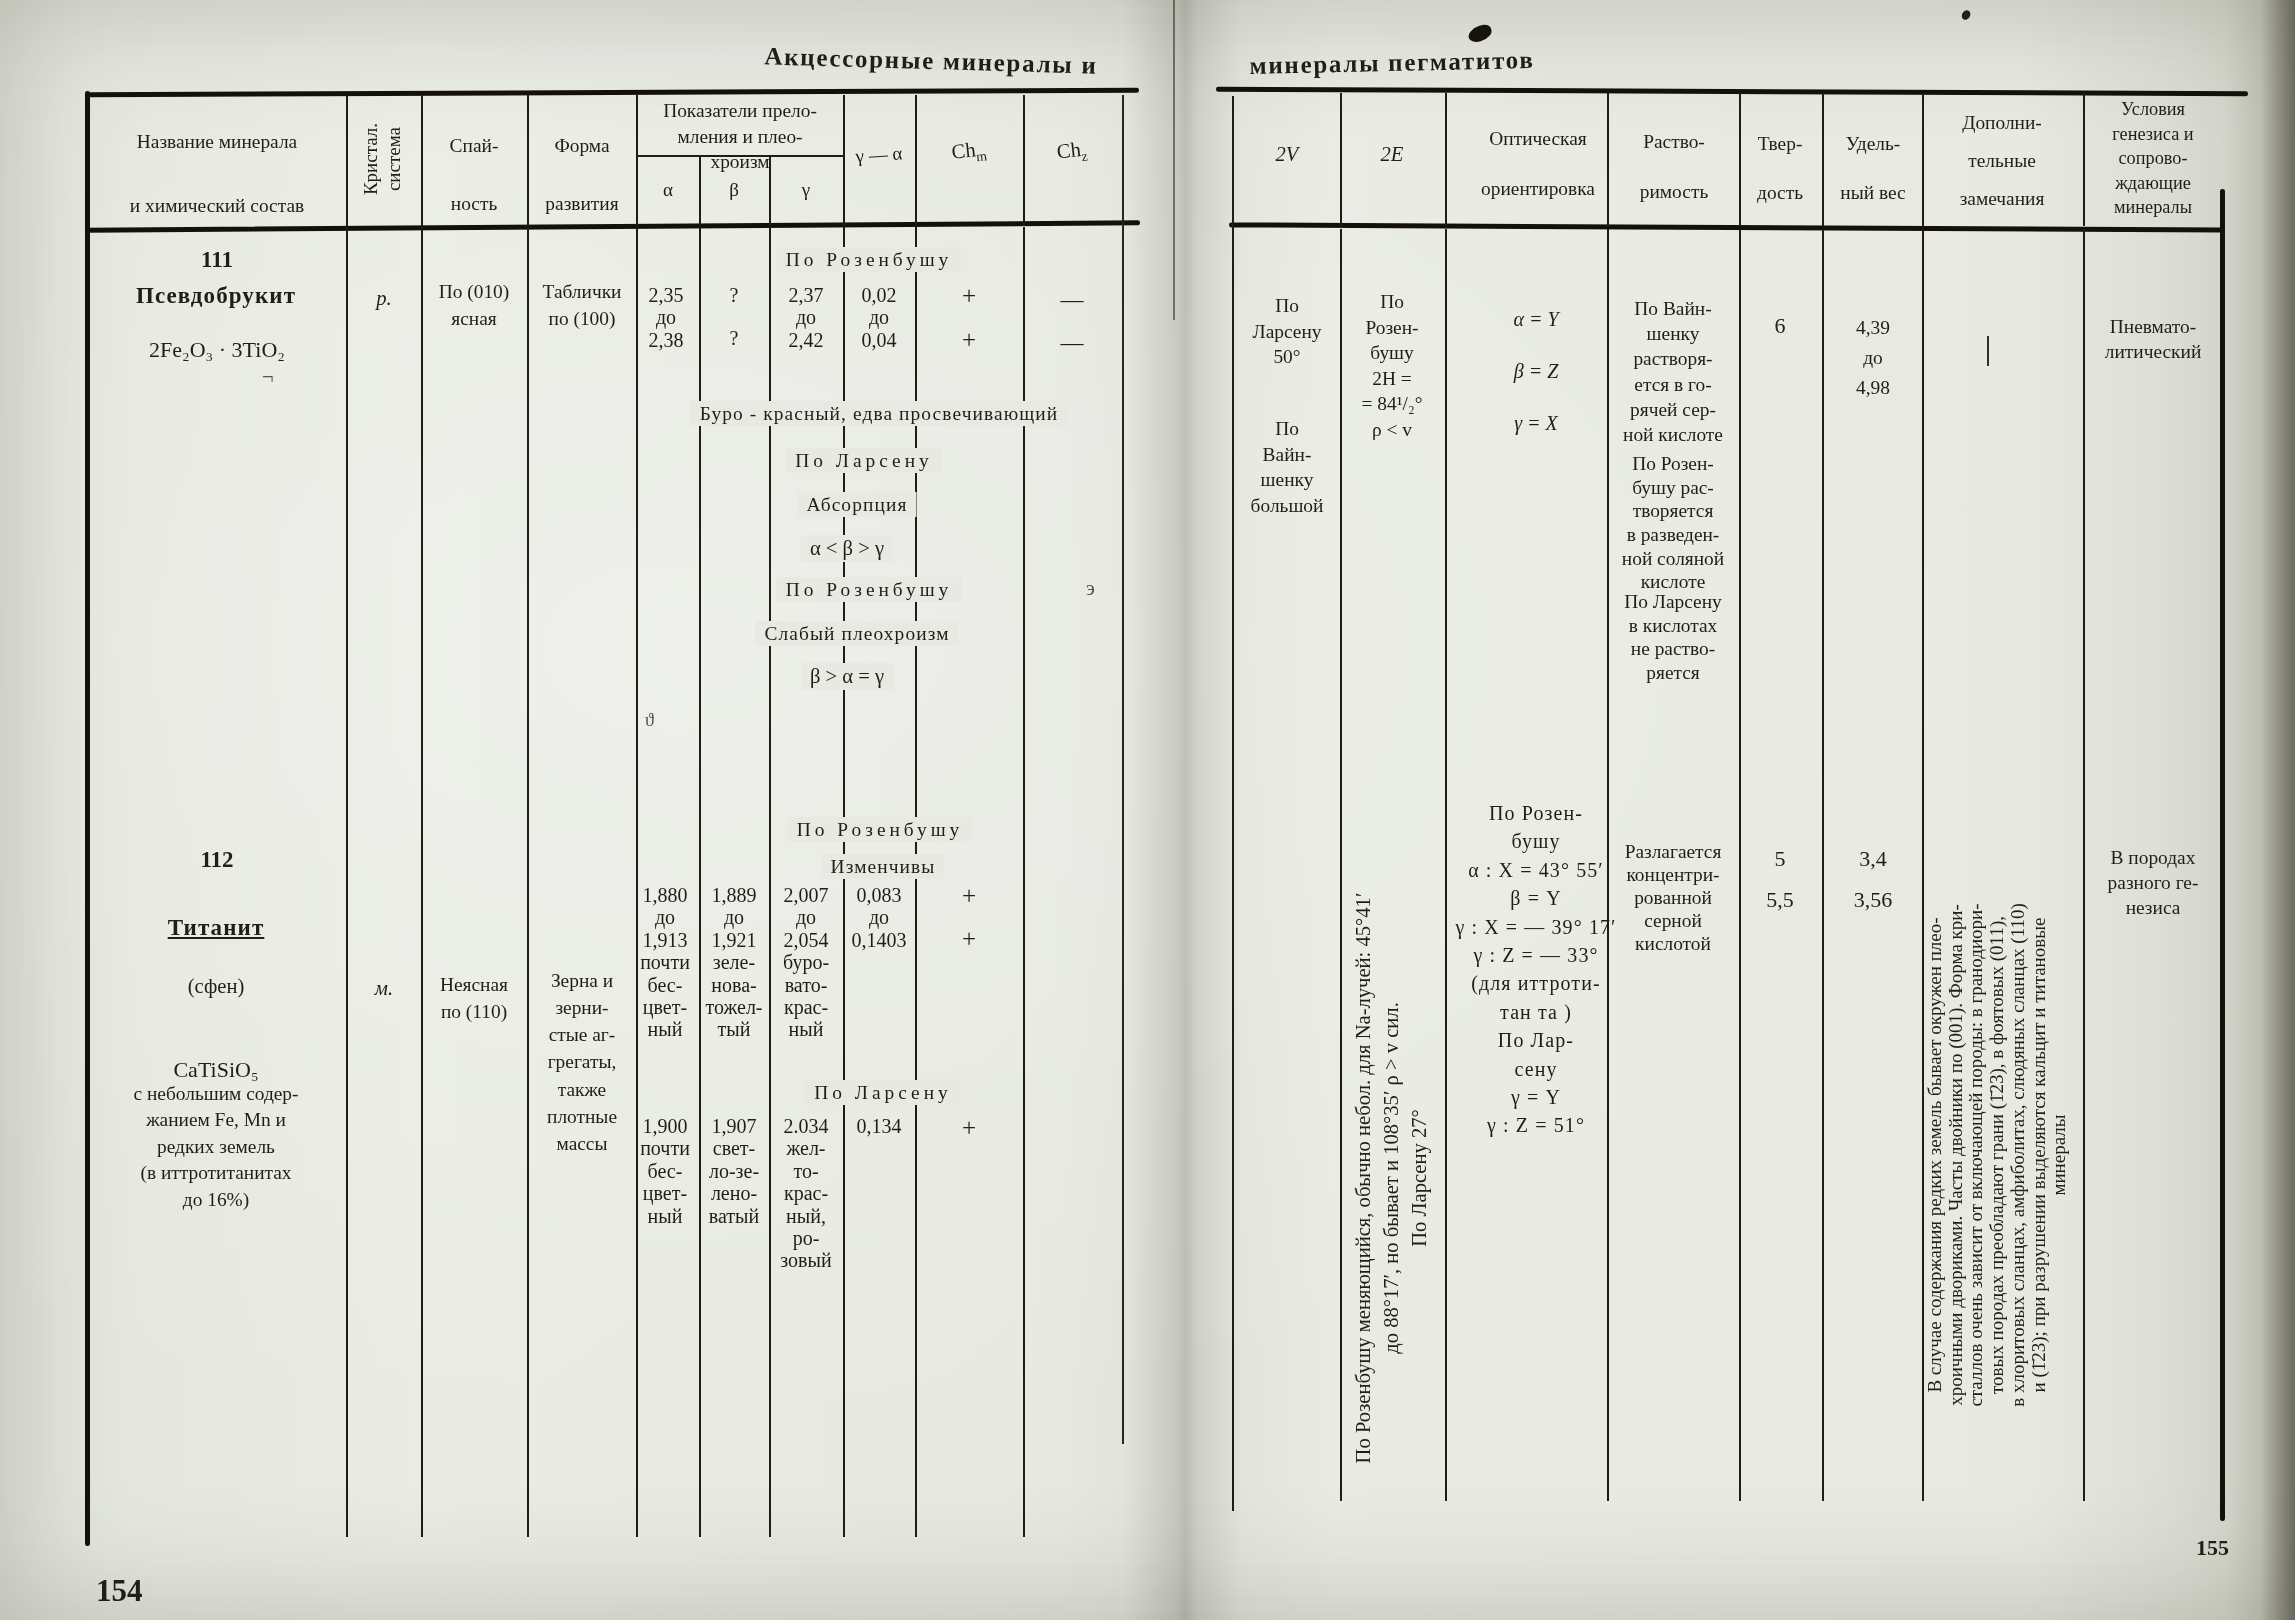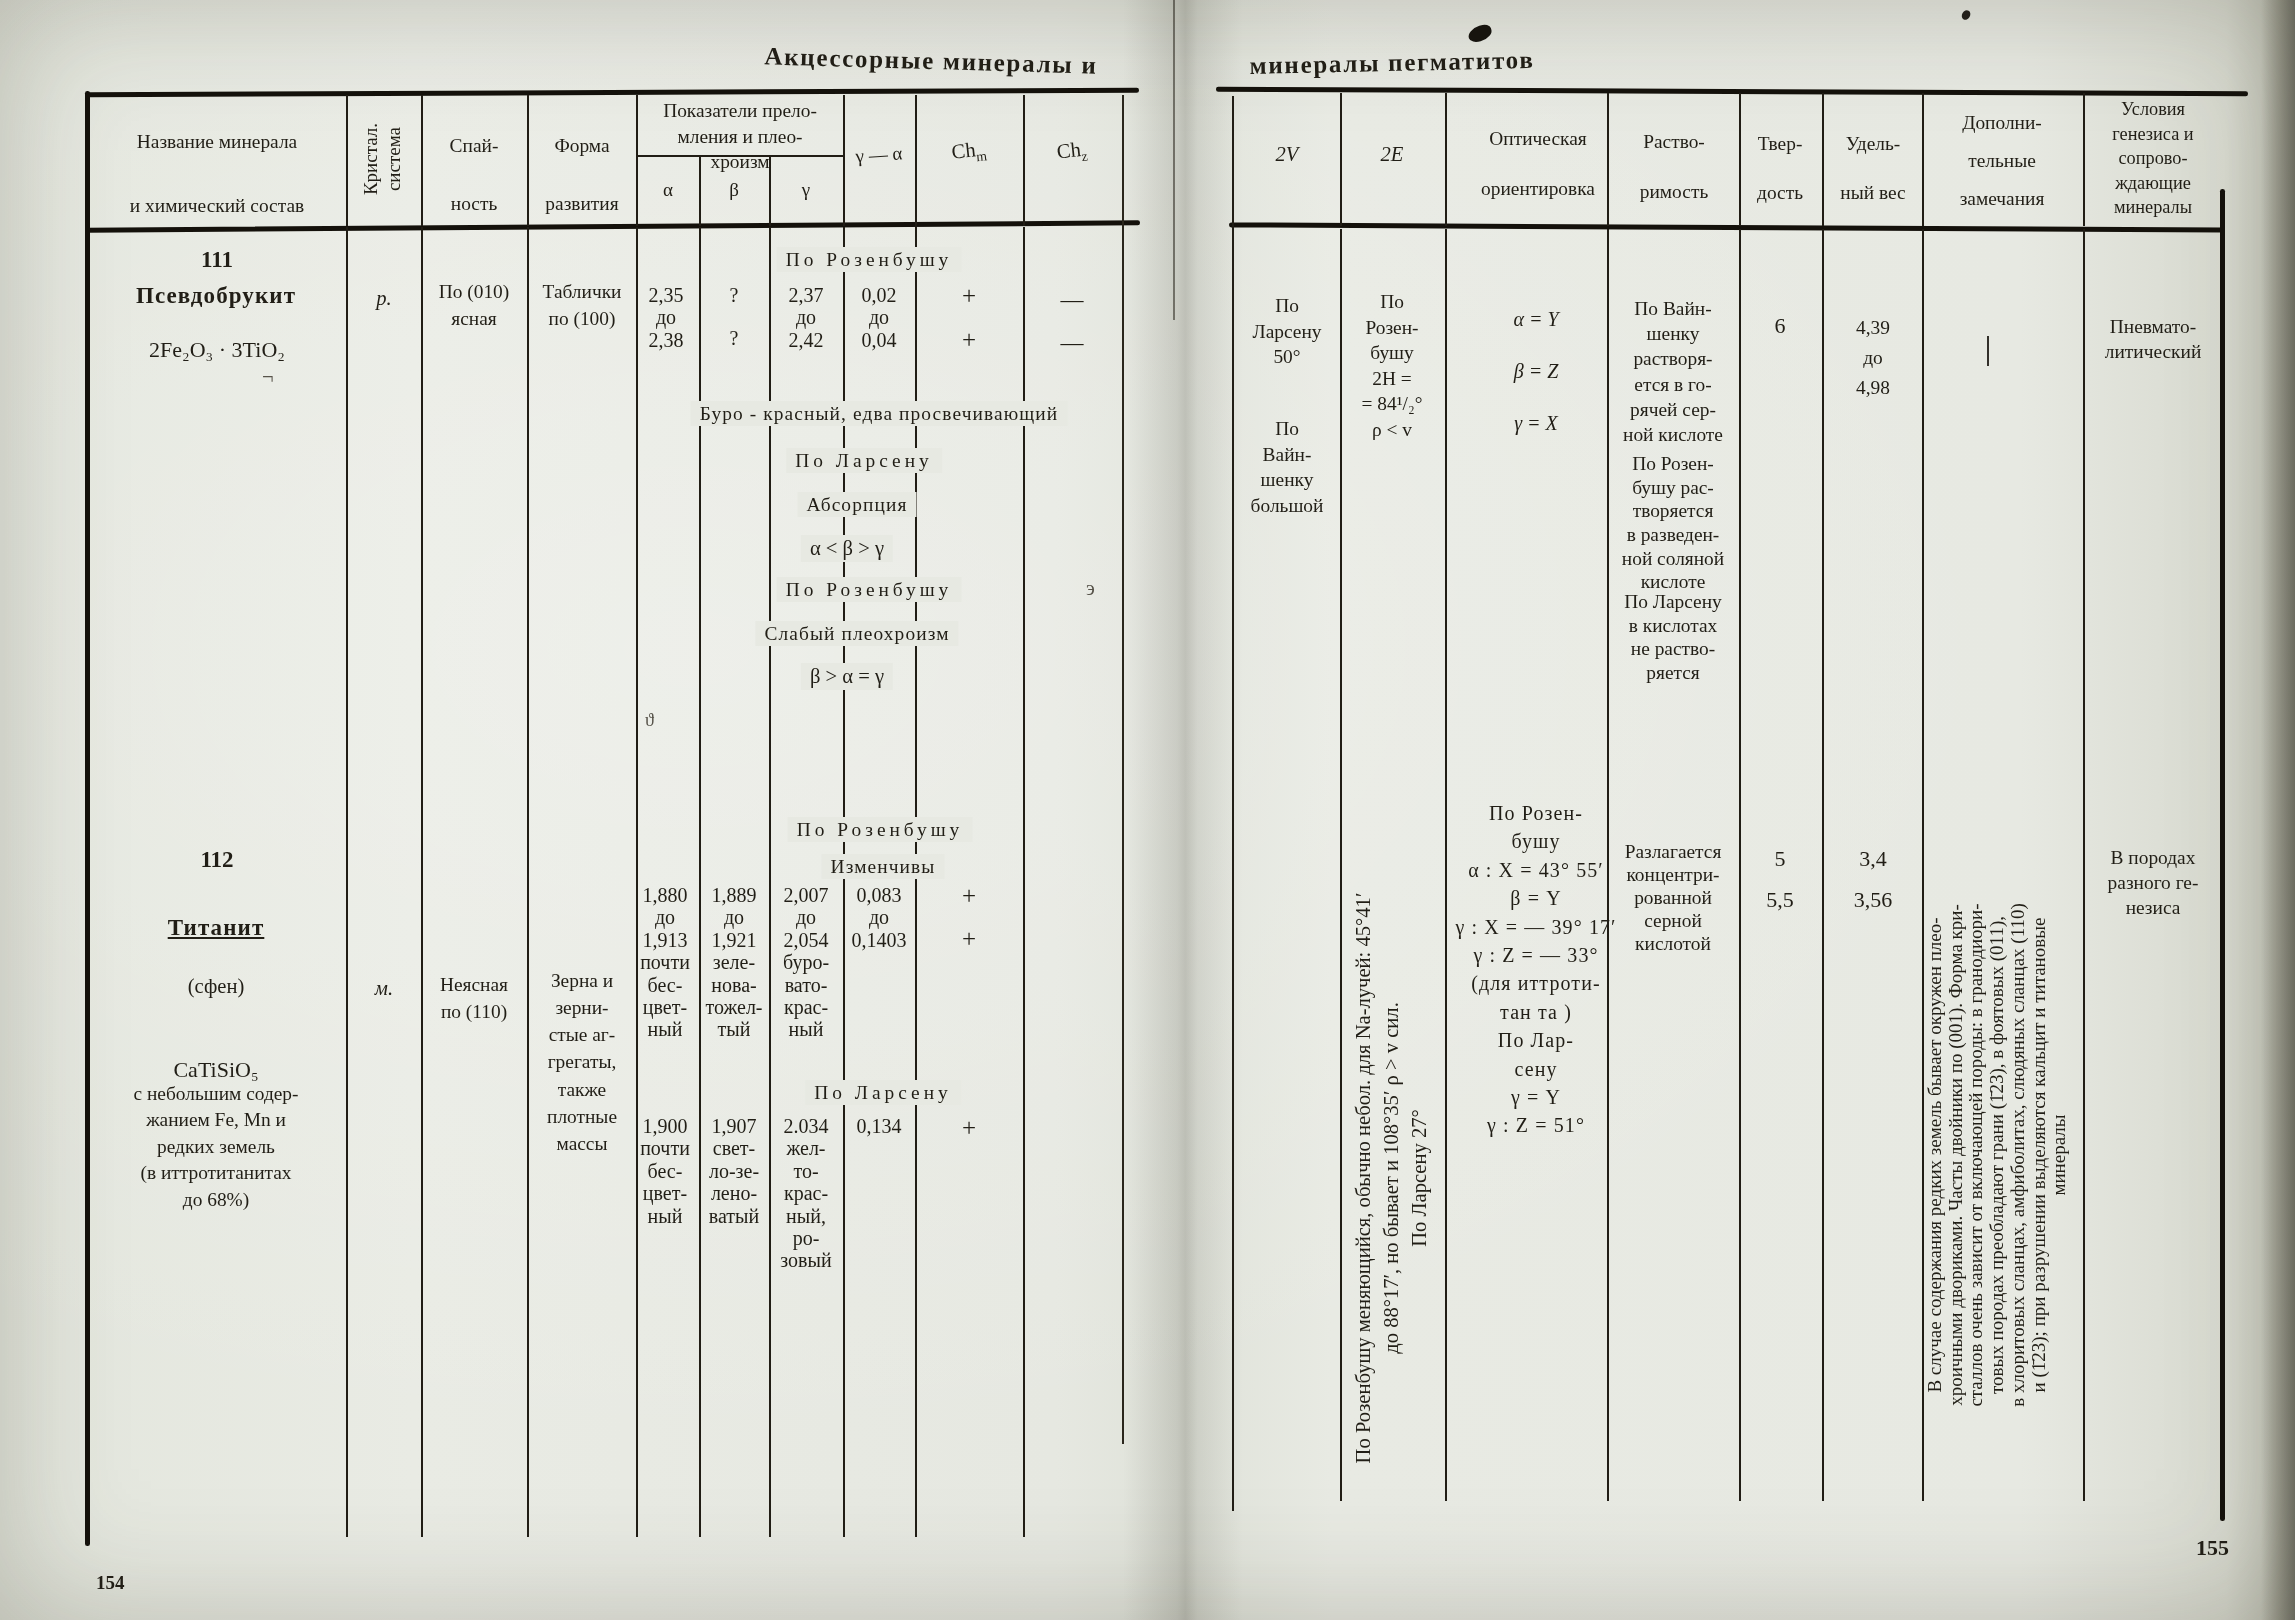"с небольшим содер-" div.t { text: 68% -> 16% }
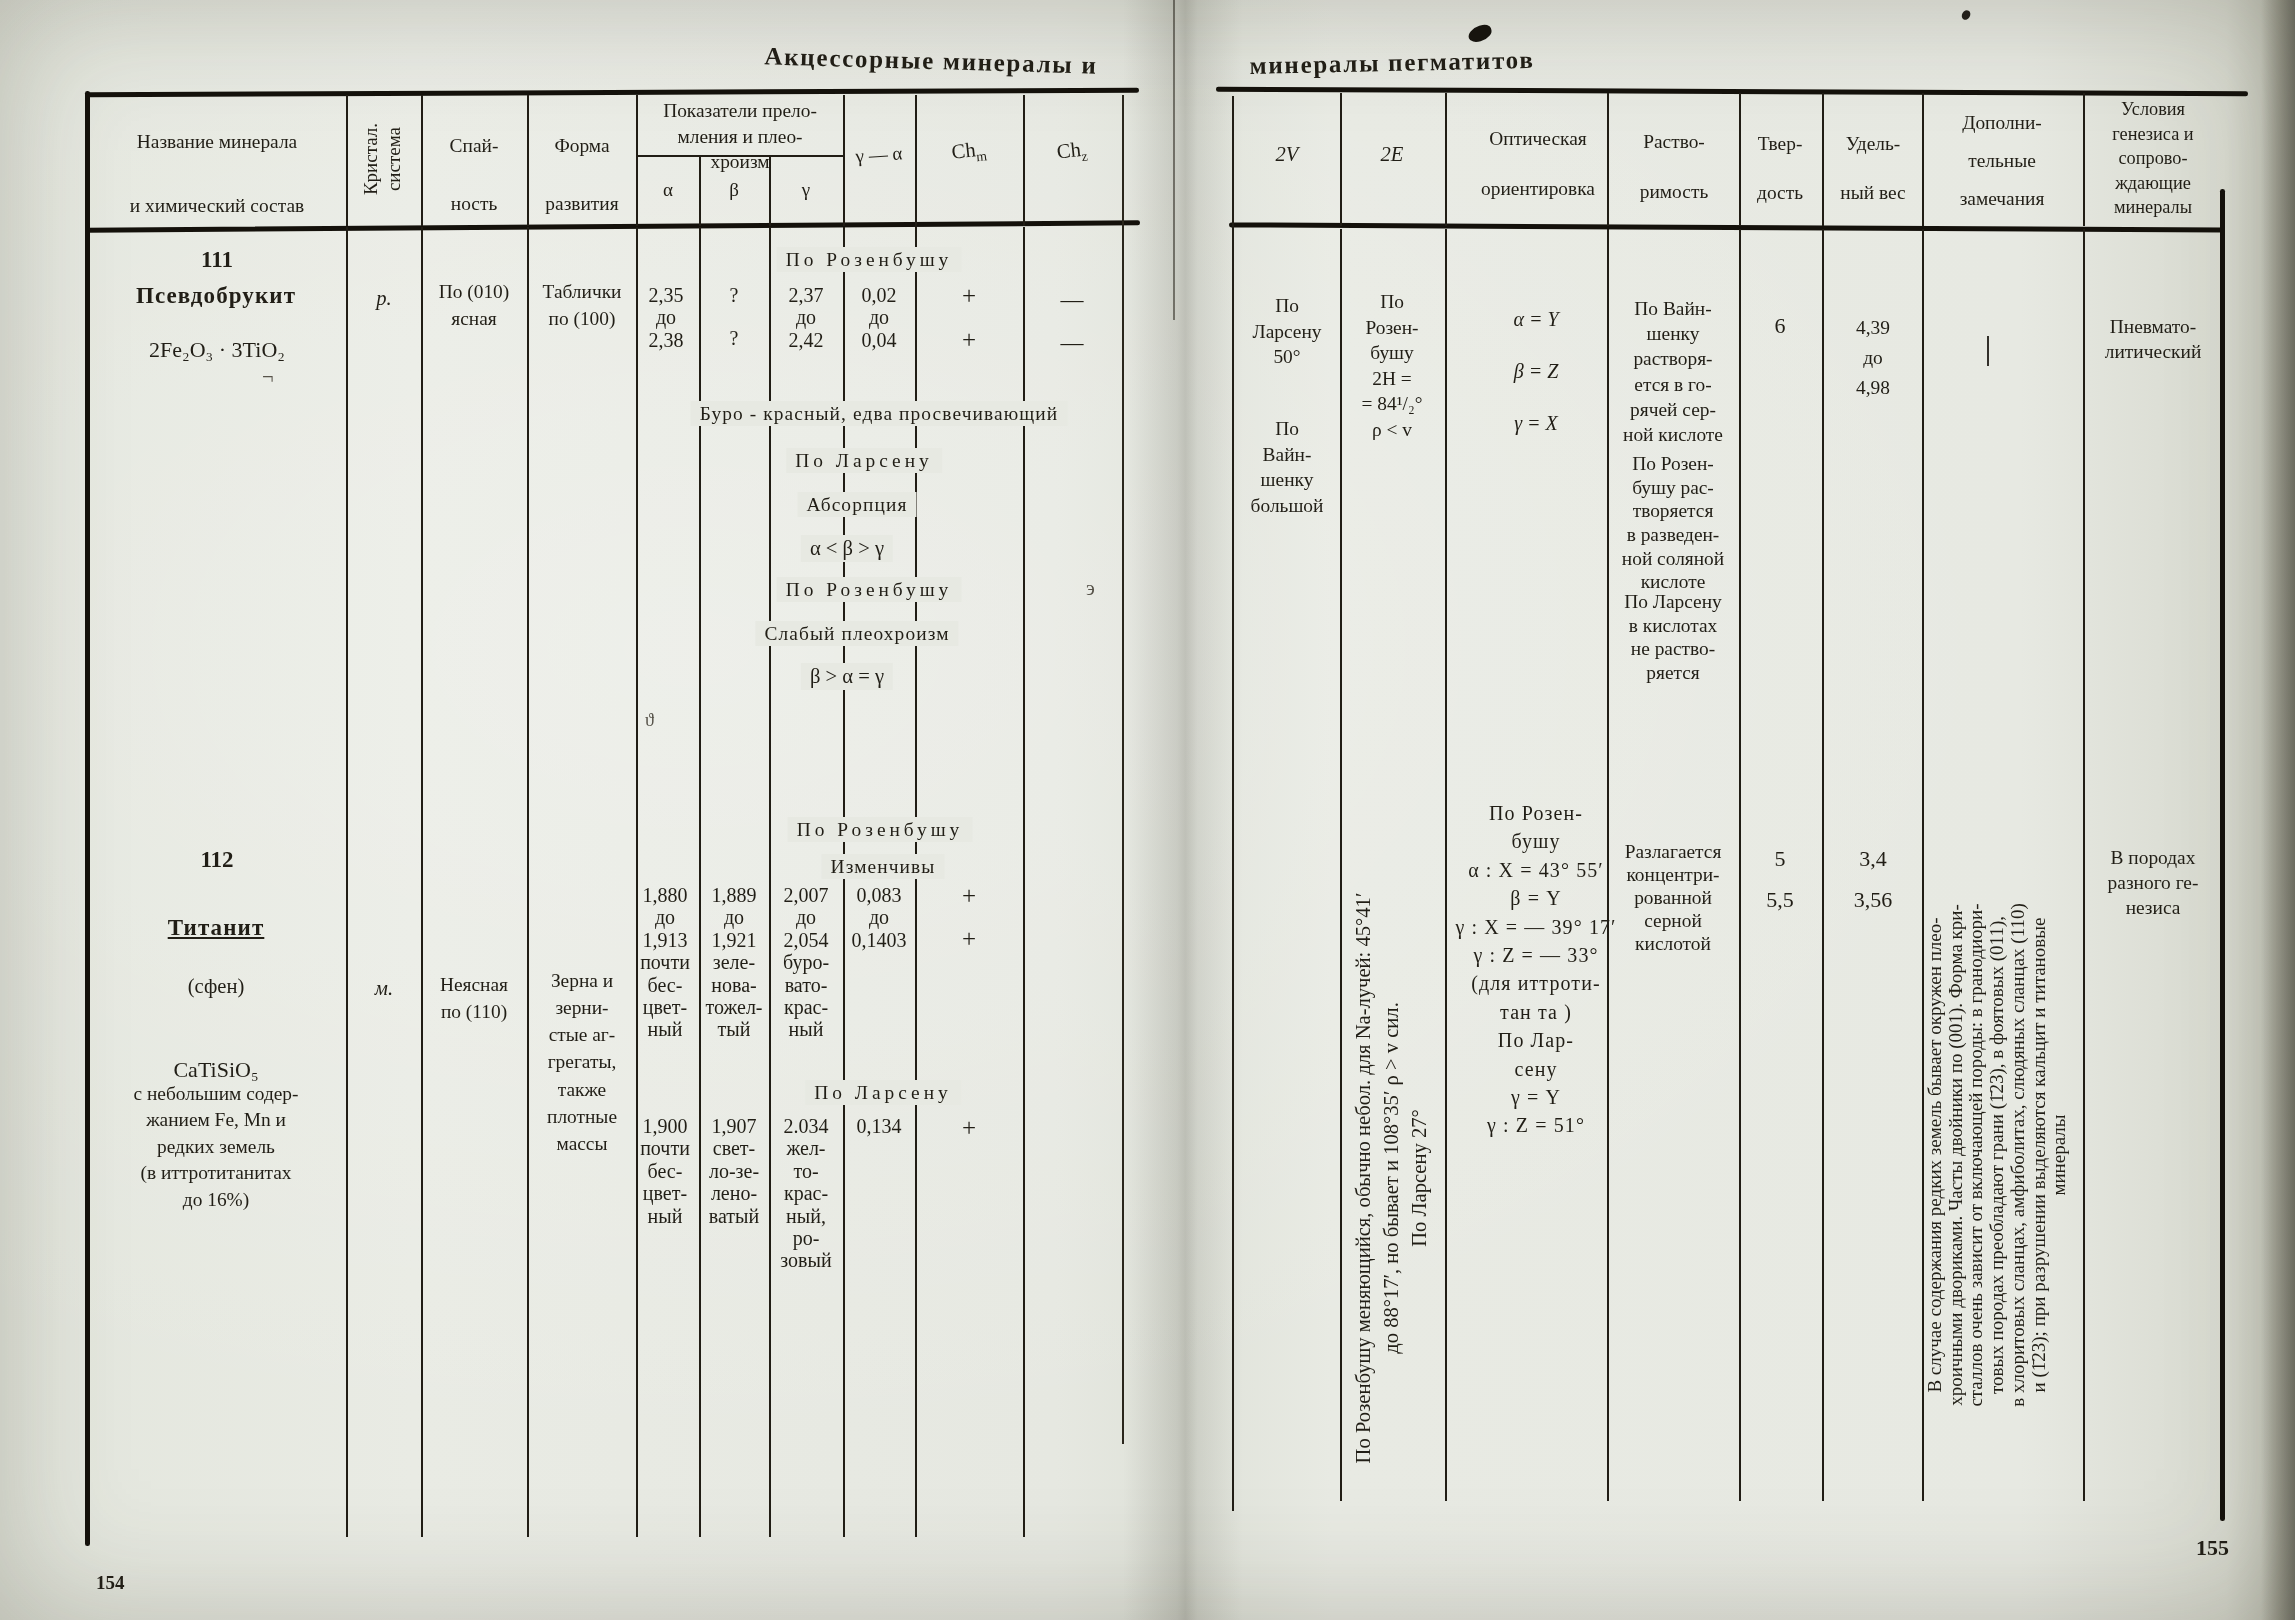"154" div.t { font-size: 19px -> 31px }
